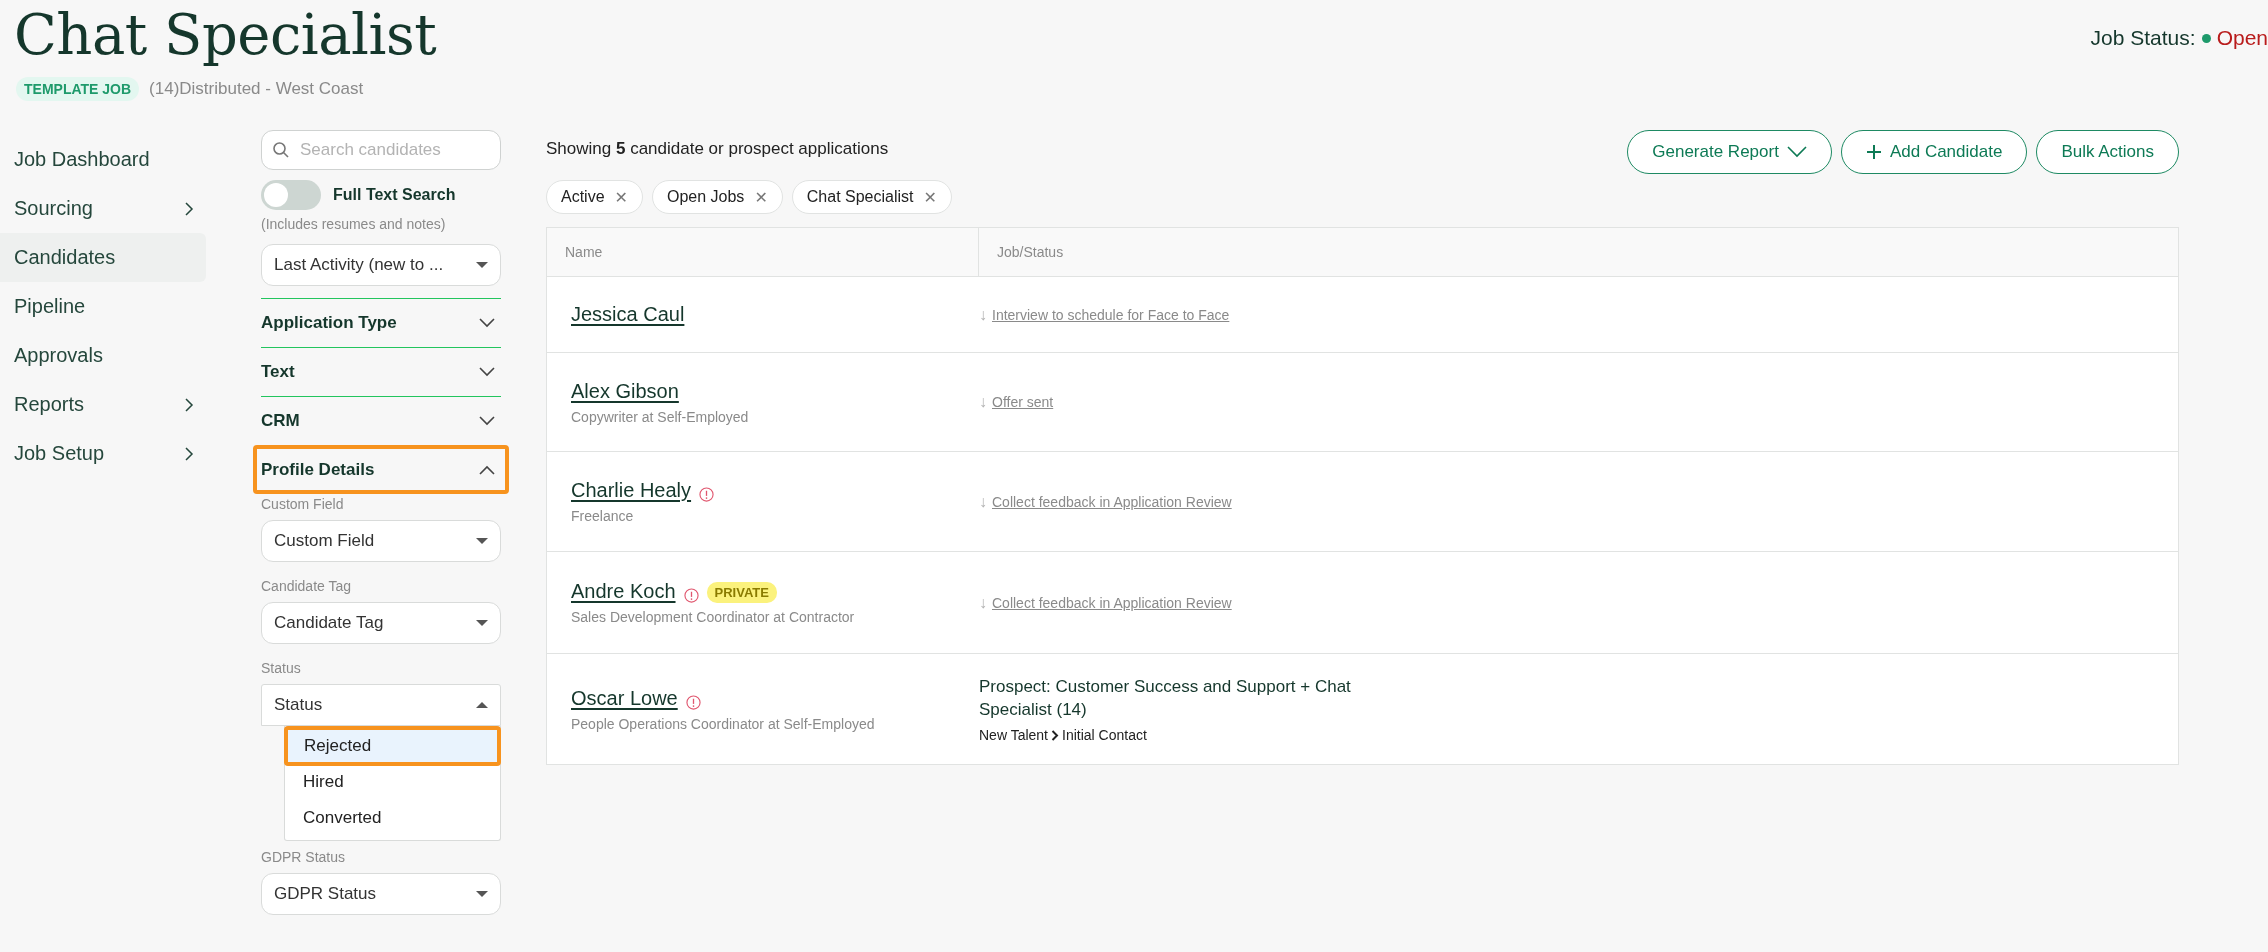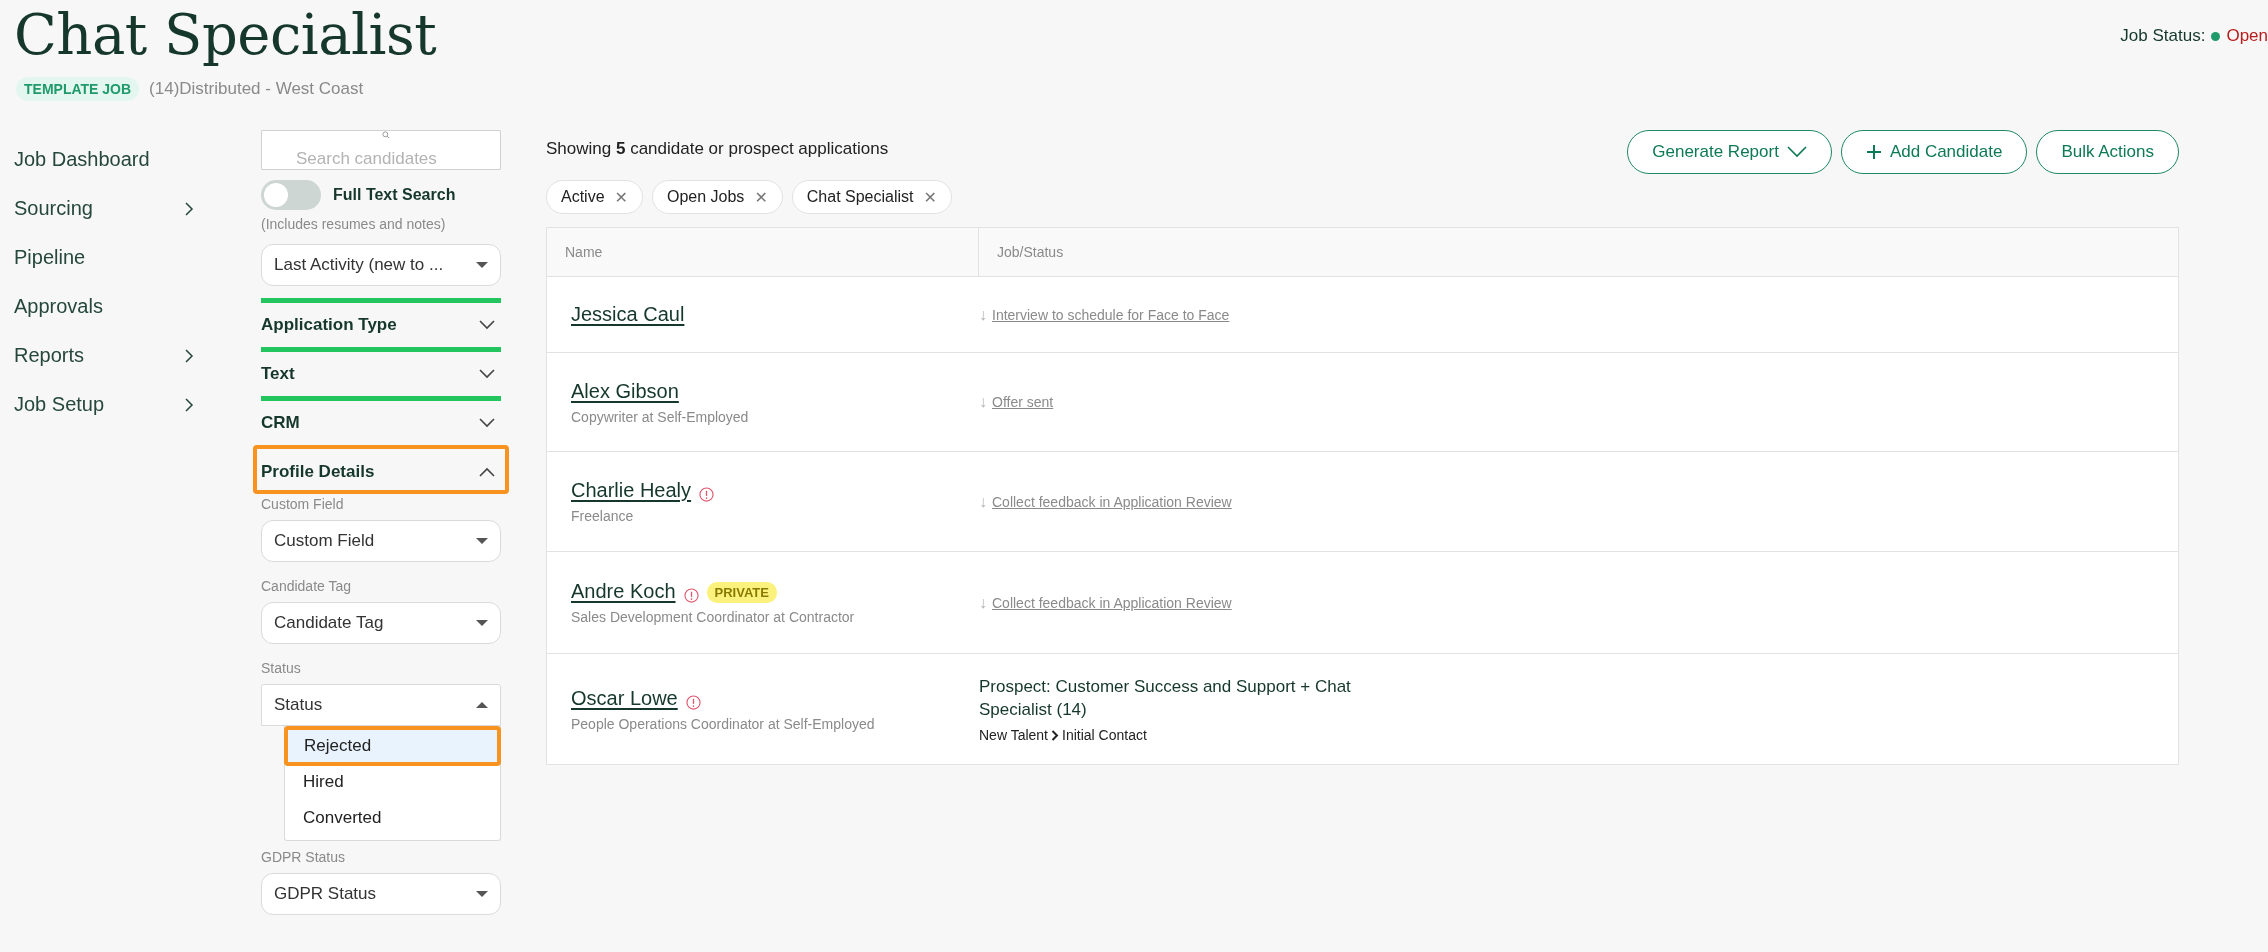"Job Status:" .job-status { font-size: 17px -> 21px }
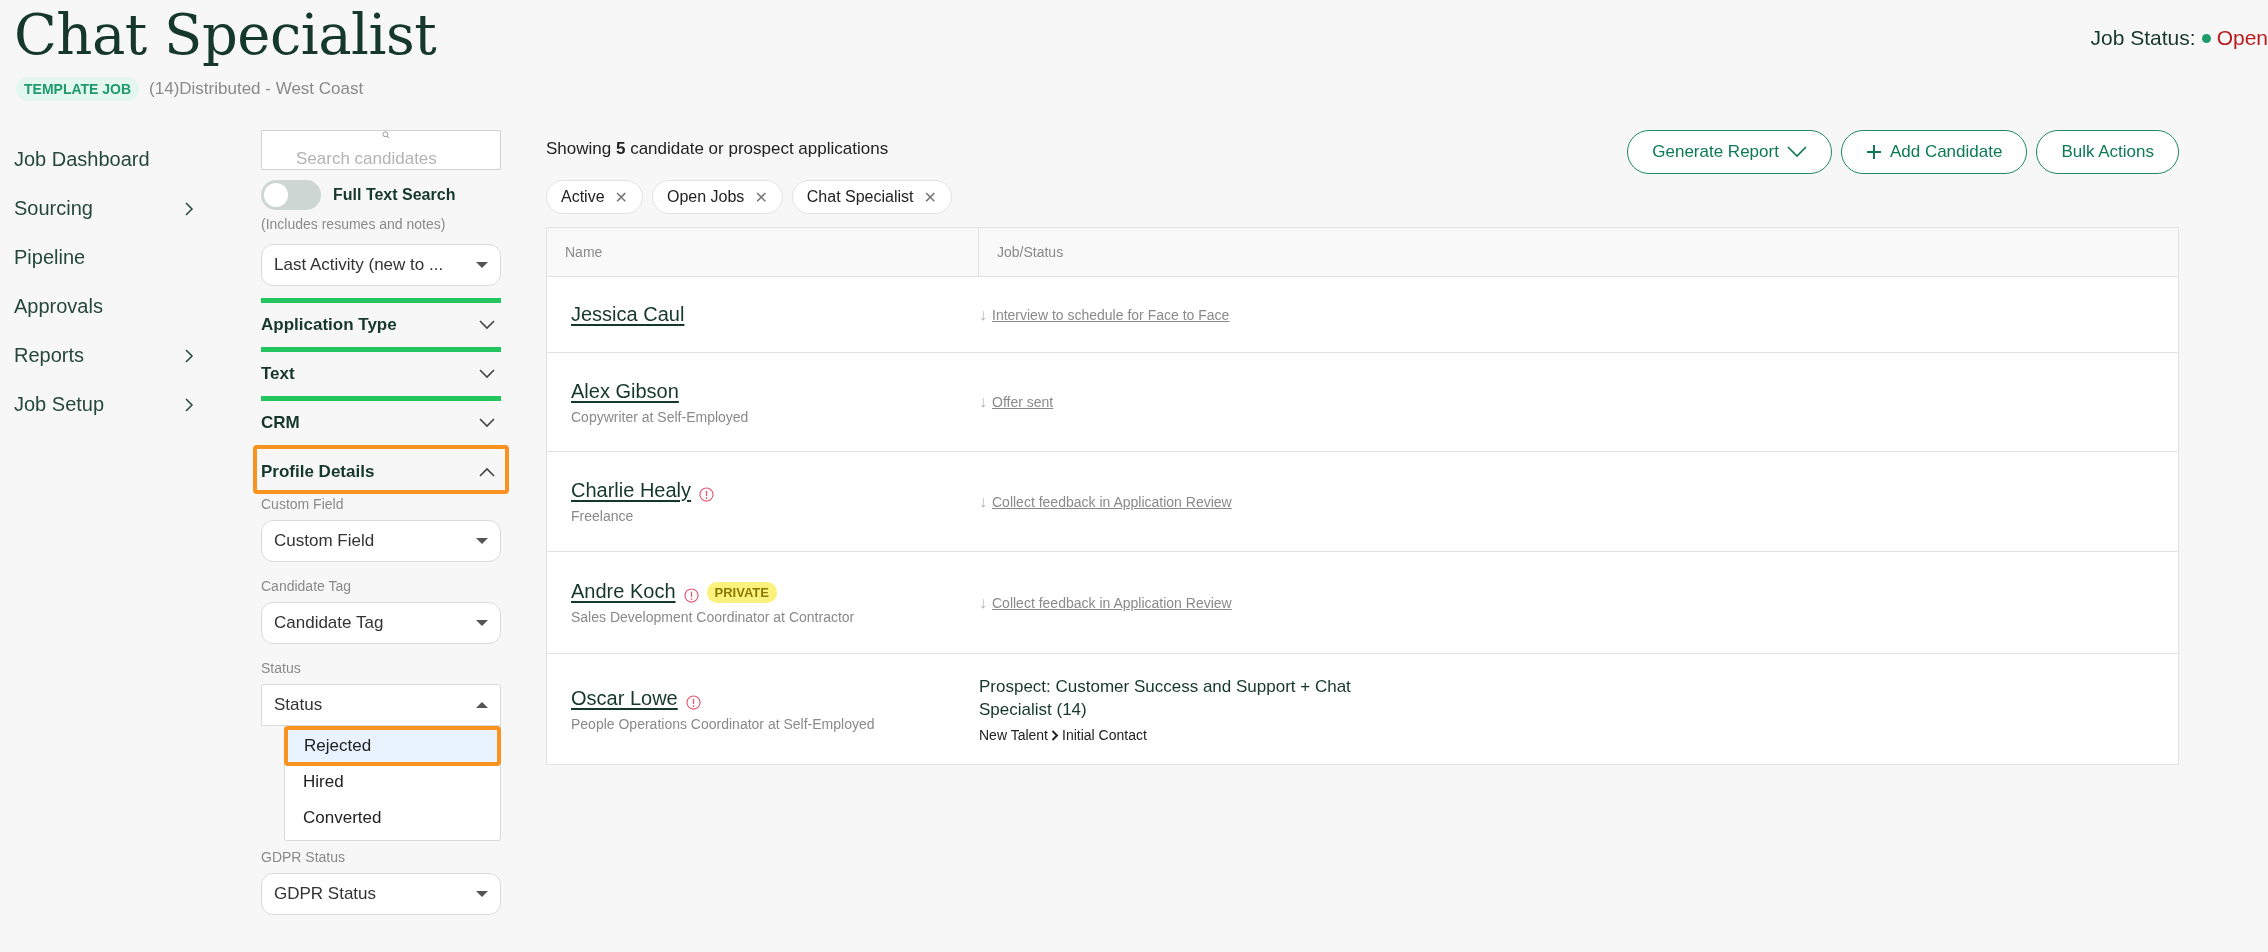"Search candidates" .search { border-radius: 1px -> 12px; flex-direction: column -> none }
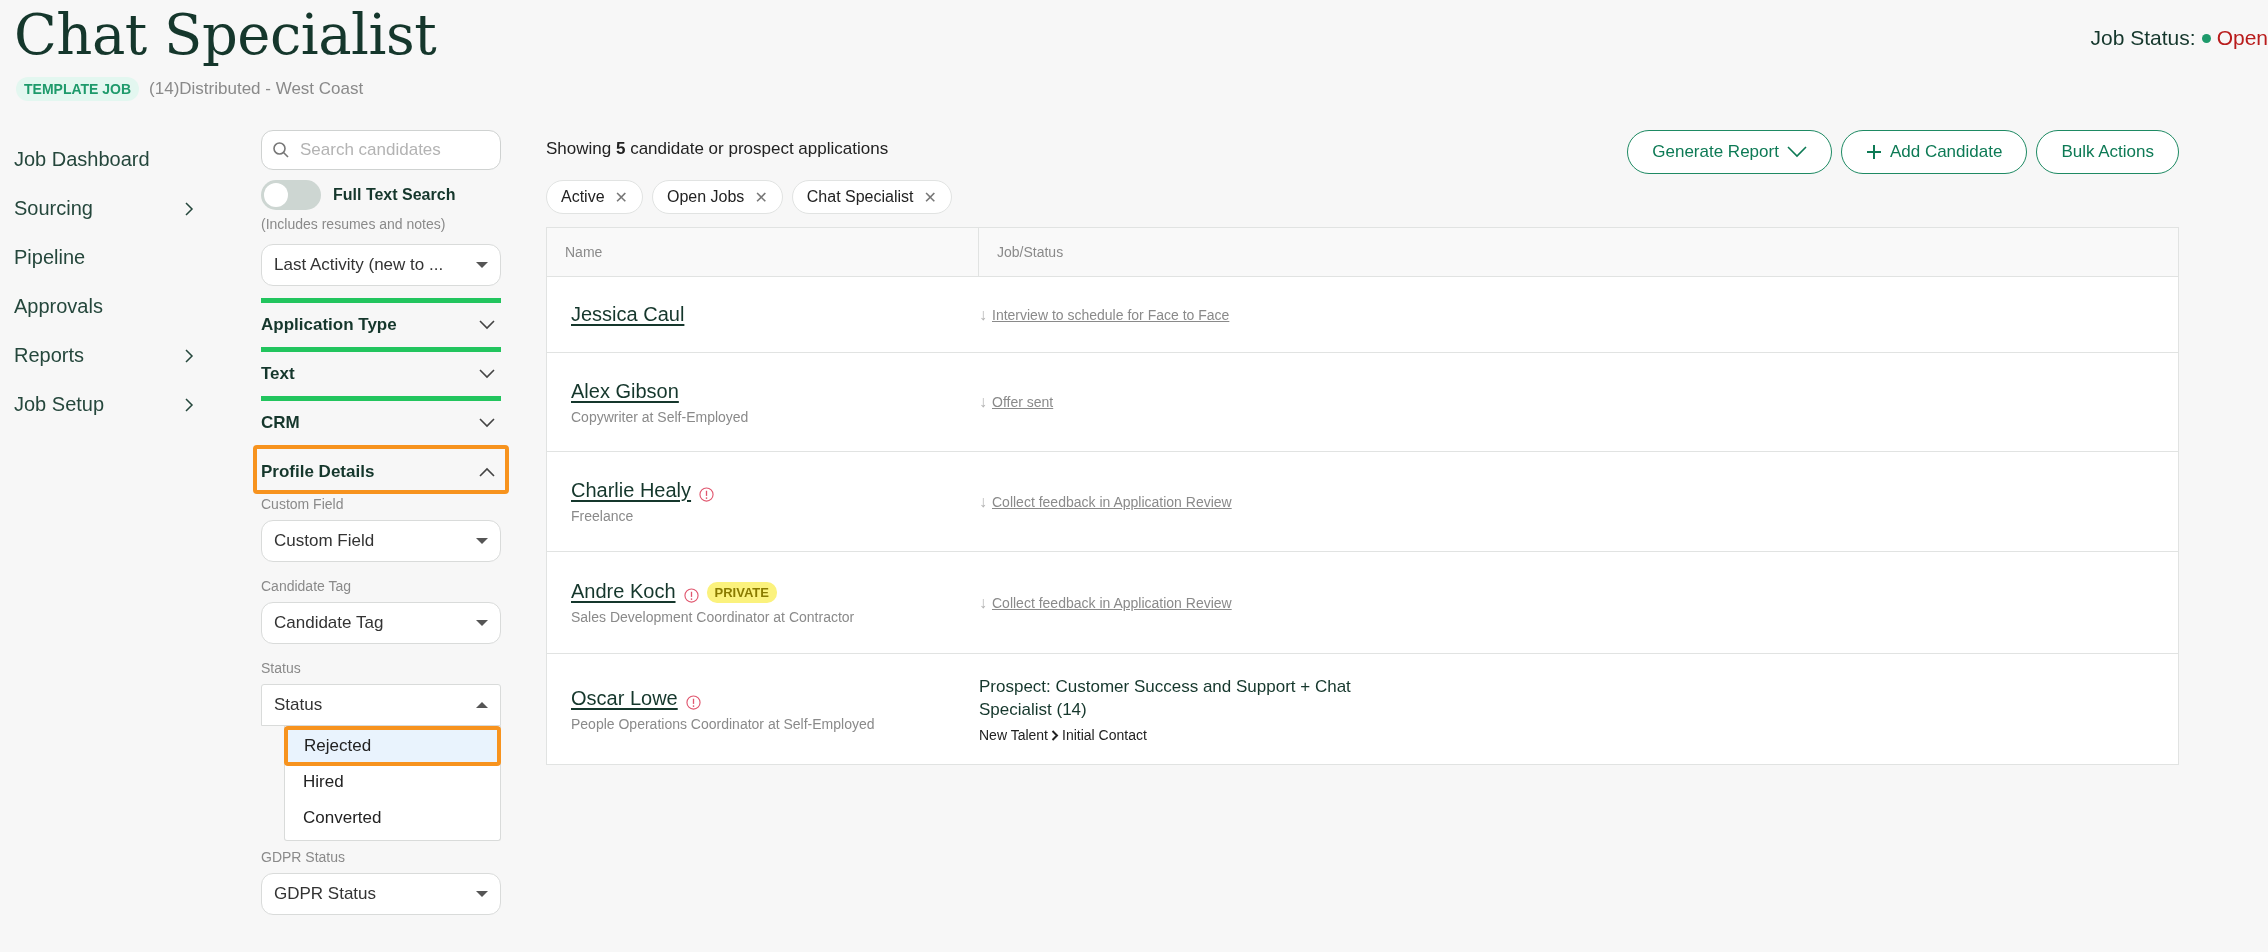"Candidates" div.nav-item { html: none -> <div> <span>Candidates</span> </div> }
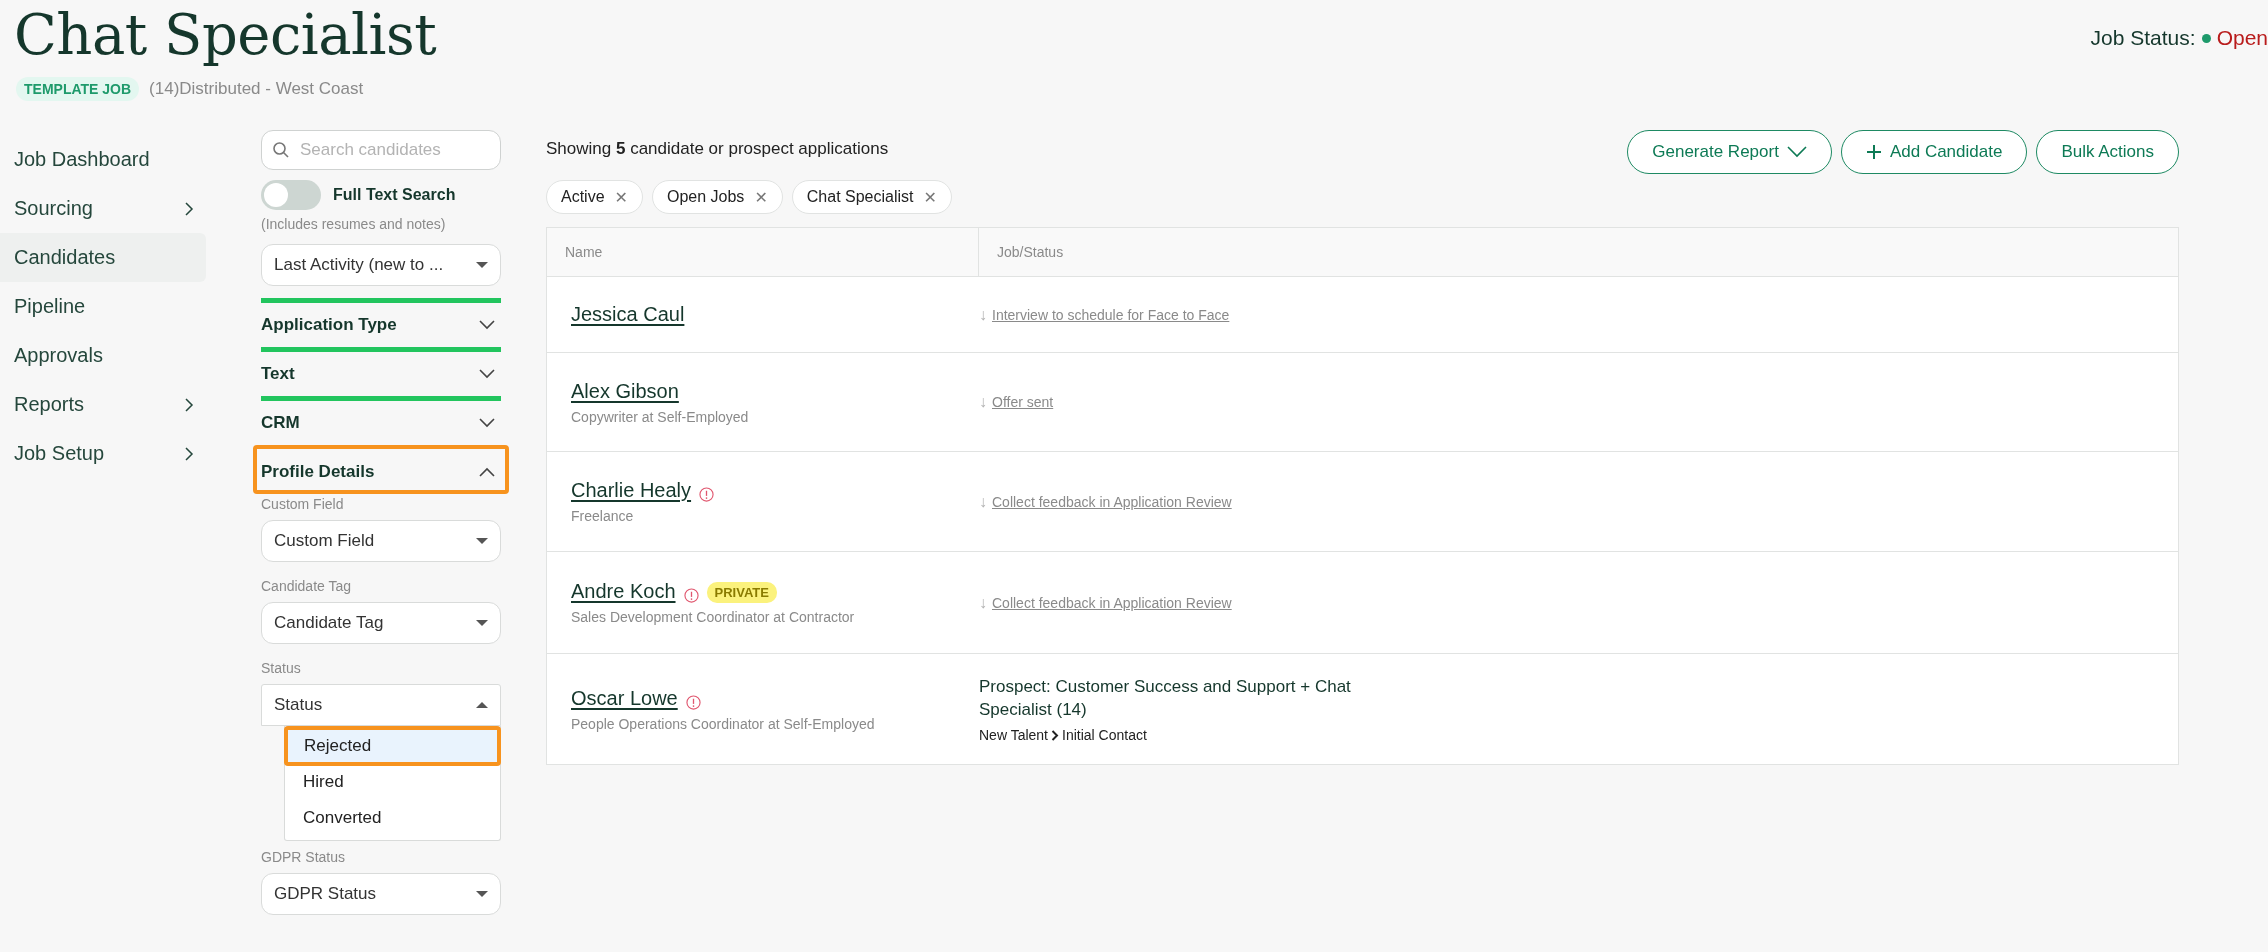"Application Type" .section { border-top: 5px solid #22c55e -> 1px solid #22c55e }
